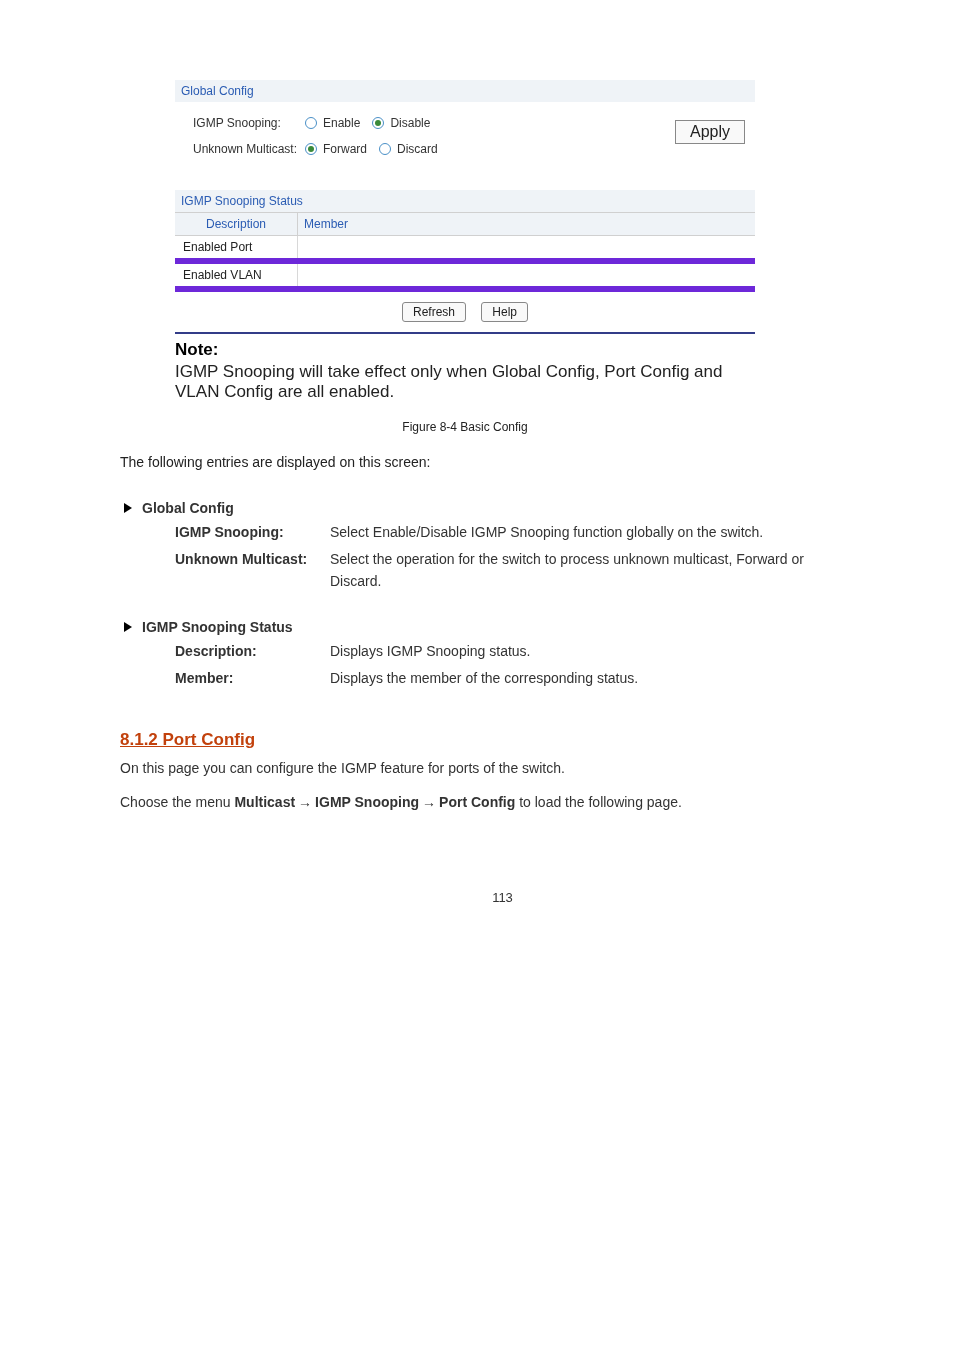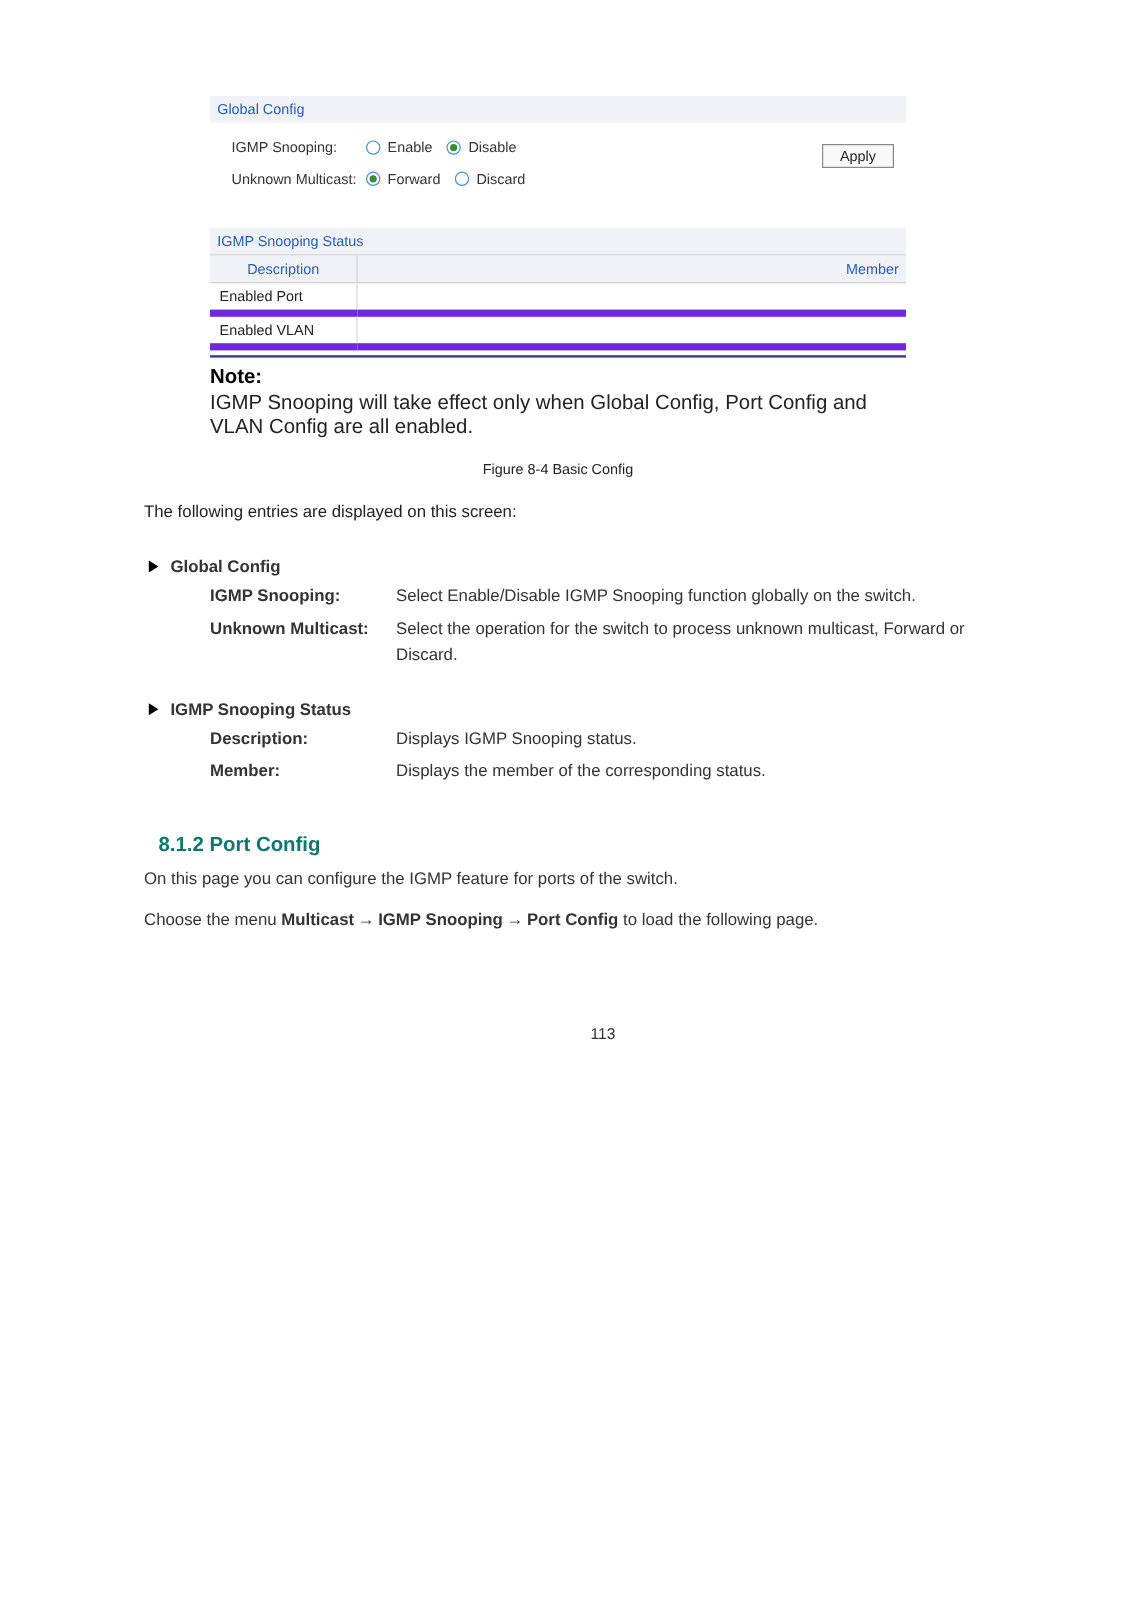"Apply" .apply-btn { font-size: 12px -> 16px }
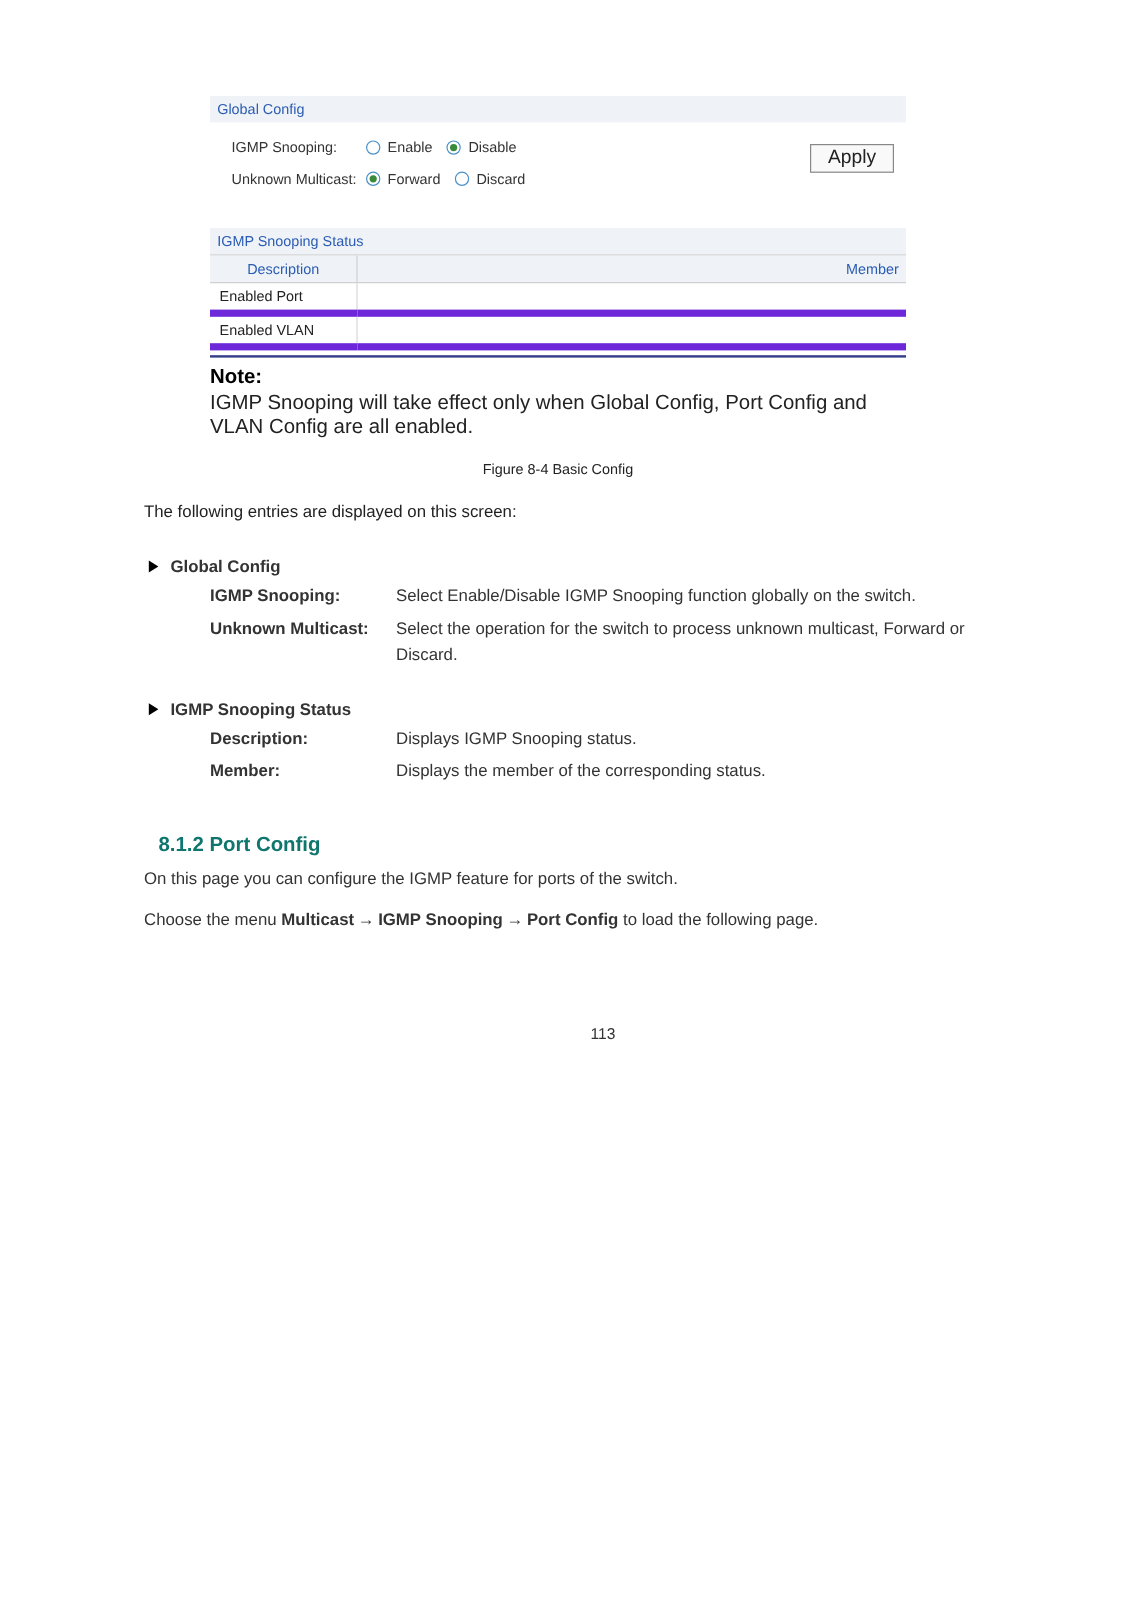"Member" .status-table th { text-align: right -> left }
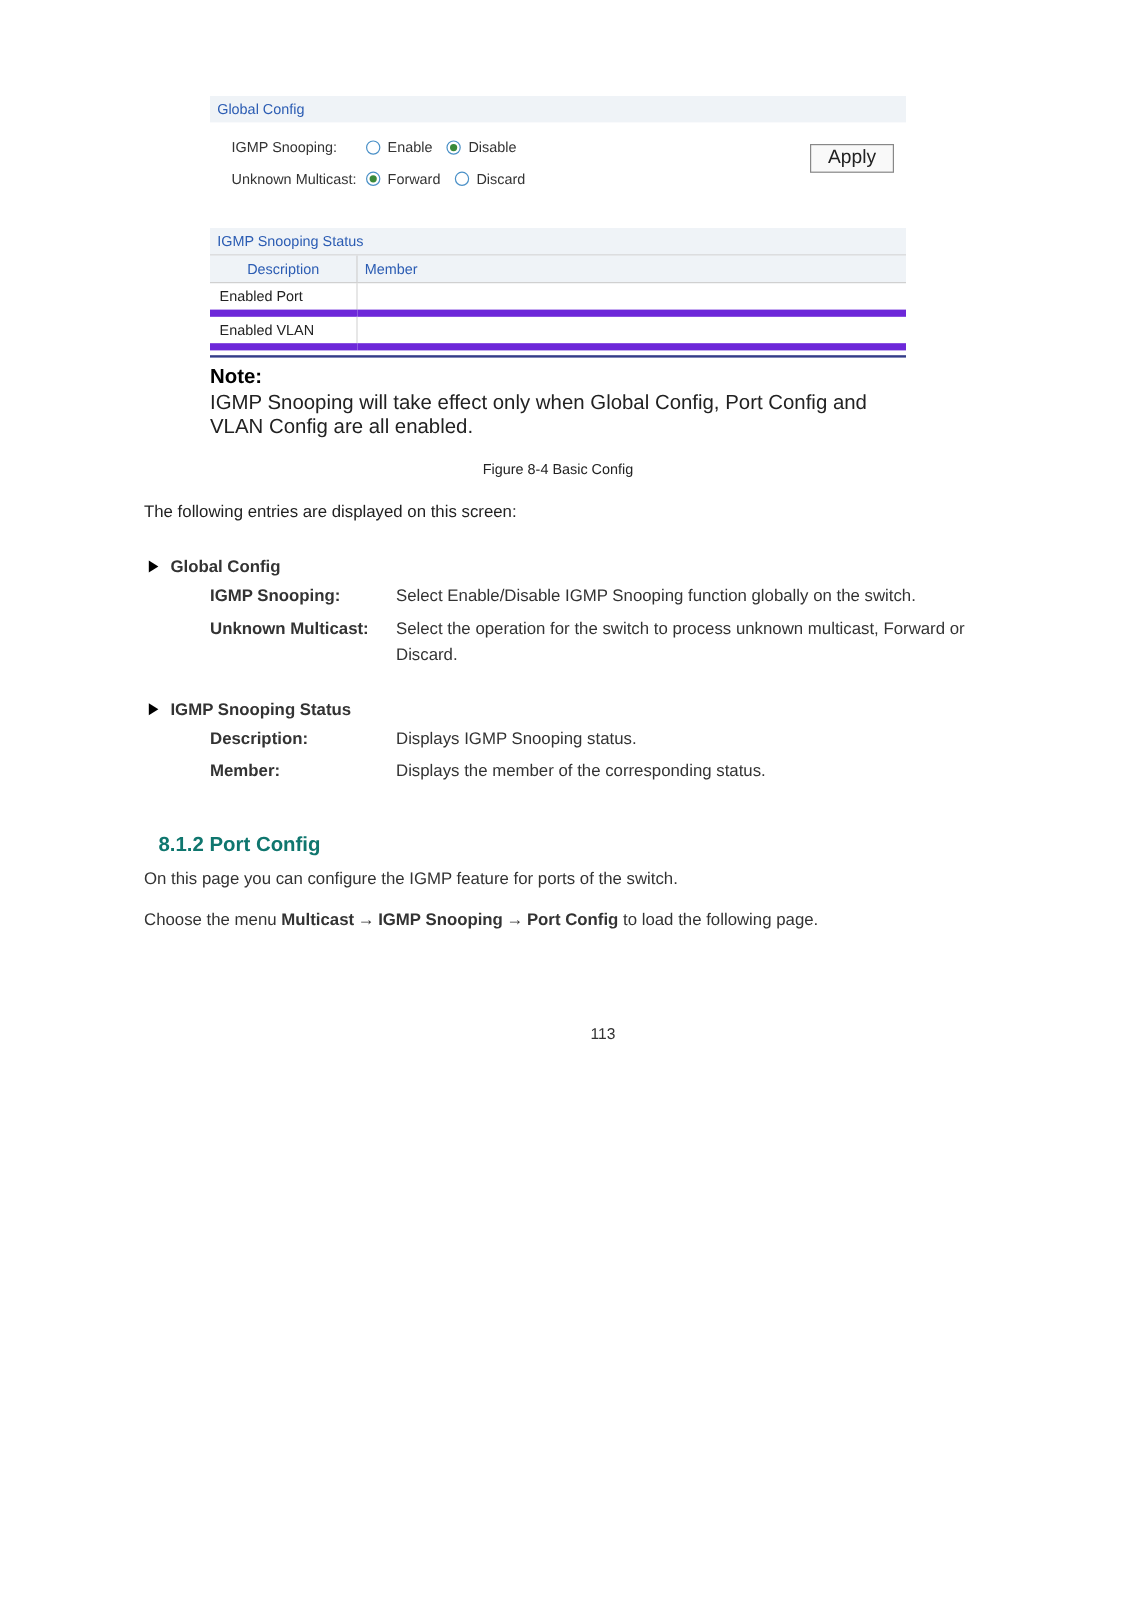"Refresh Help" div.btn-row { html: none -> <div> <button>Refresh</button> <button>Help</button> </div> }
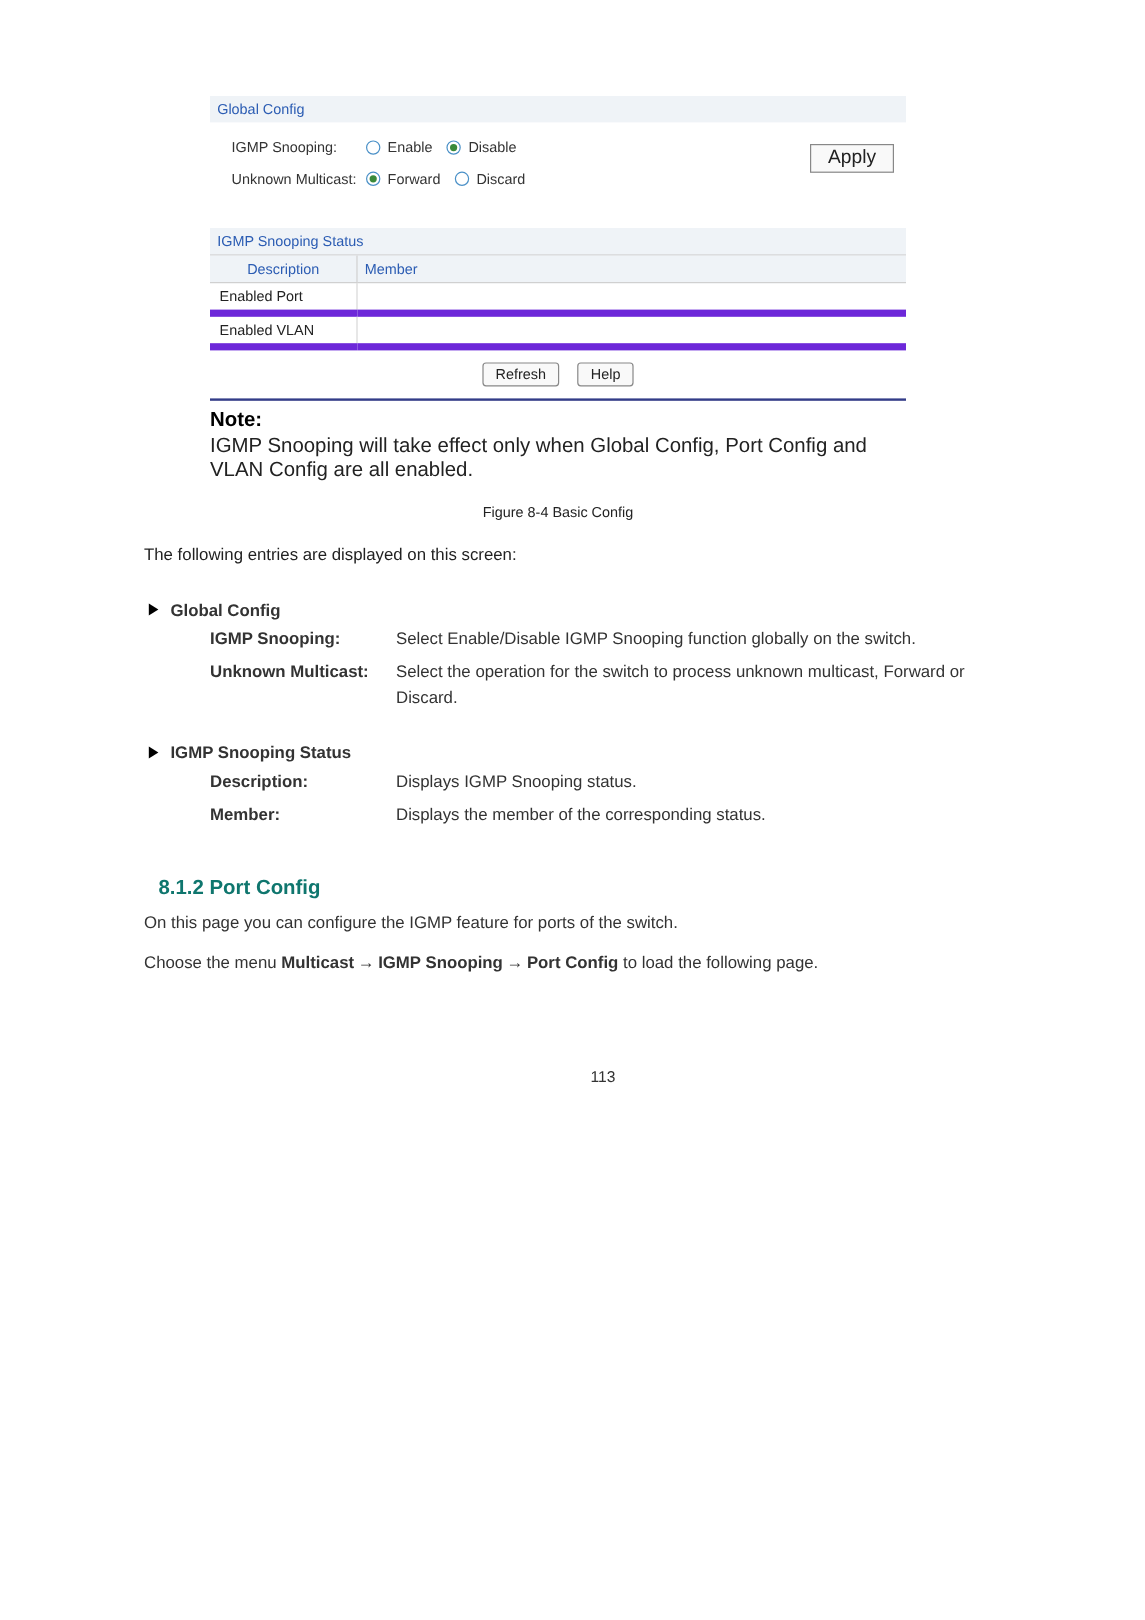"8.1.2 Port Config" .h2-num { color: #0f766e -> #c2410c; margin: 40px 0 8px 12px -> 40px 0 8px 0; text-decoration: none -> underline }
